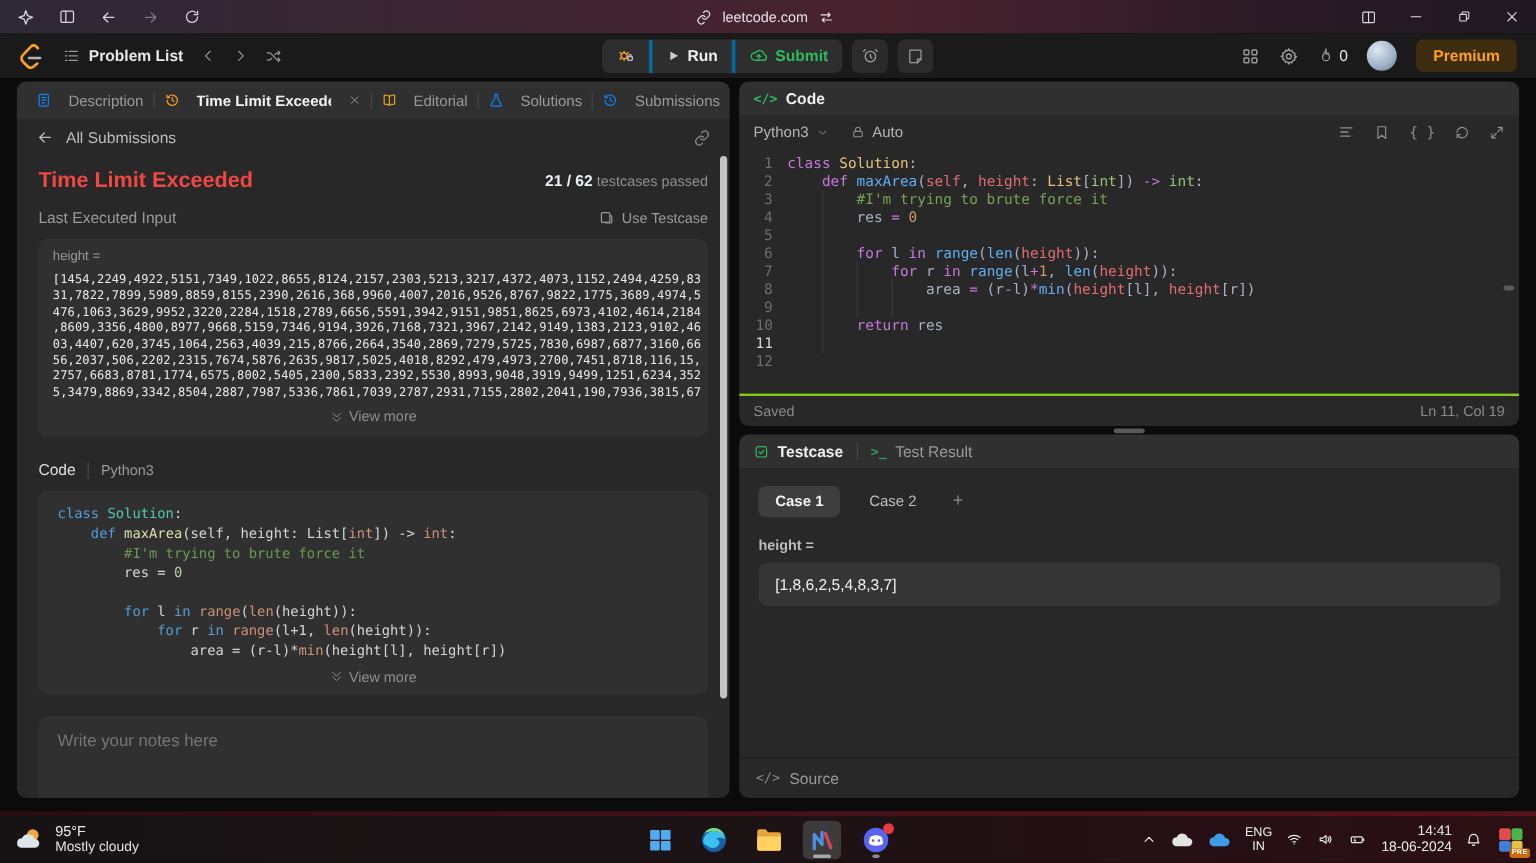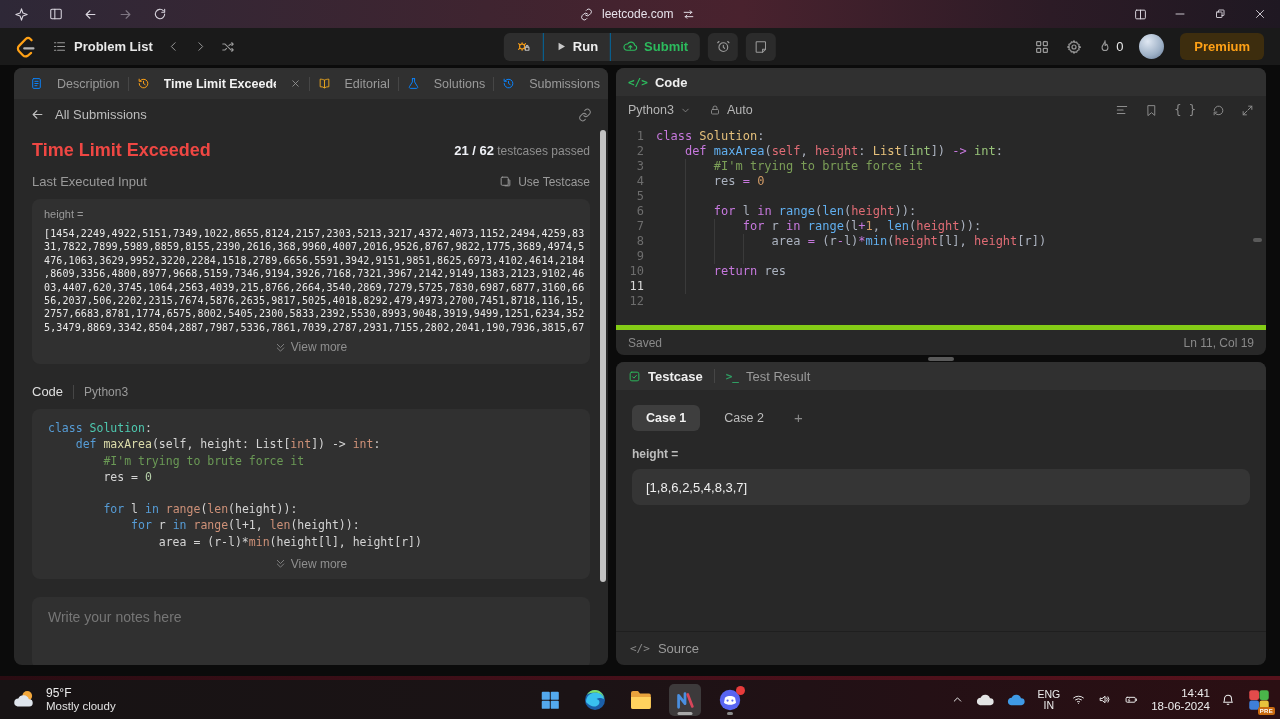"Run" .seg { border-right: 1px solid #0369a1 -> 3px solid #0369a1 }
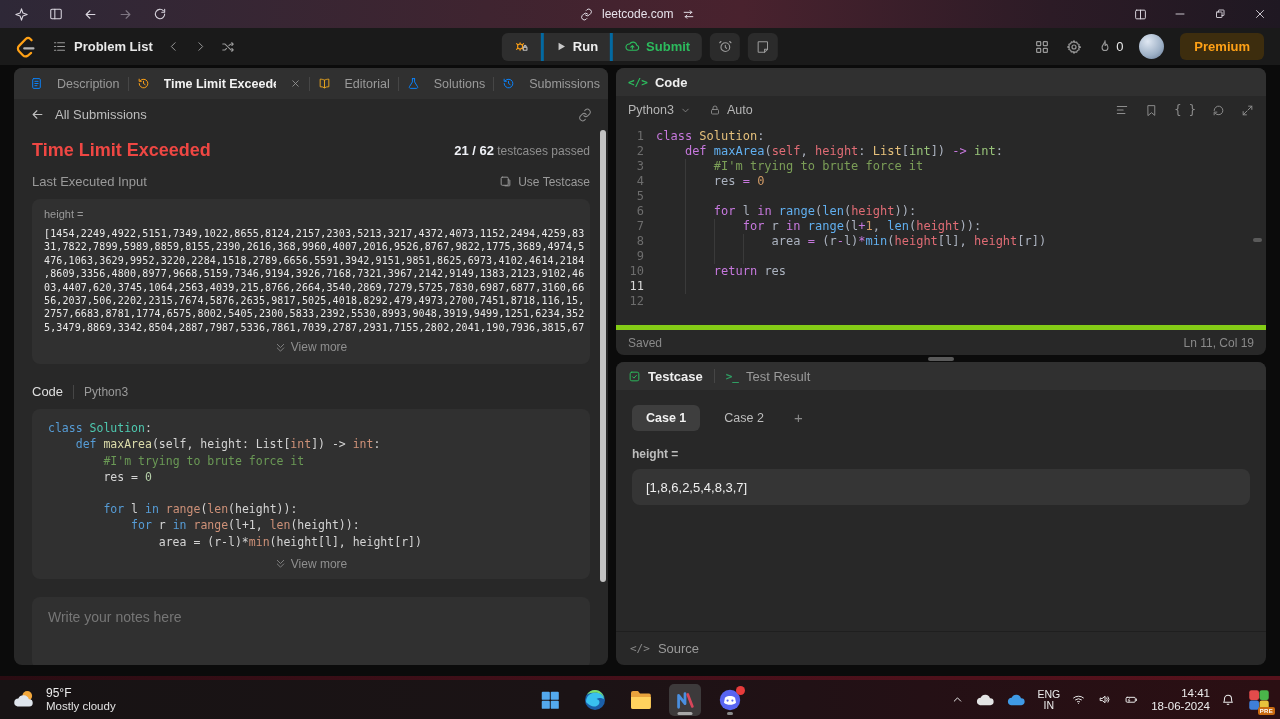"Saved" .statusbar { border-top: 5px solid #84cc16 -> 2px solid #84cc16 }
